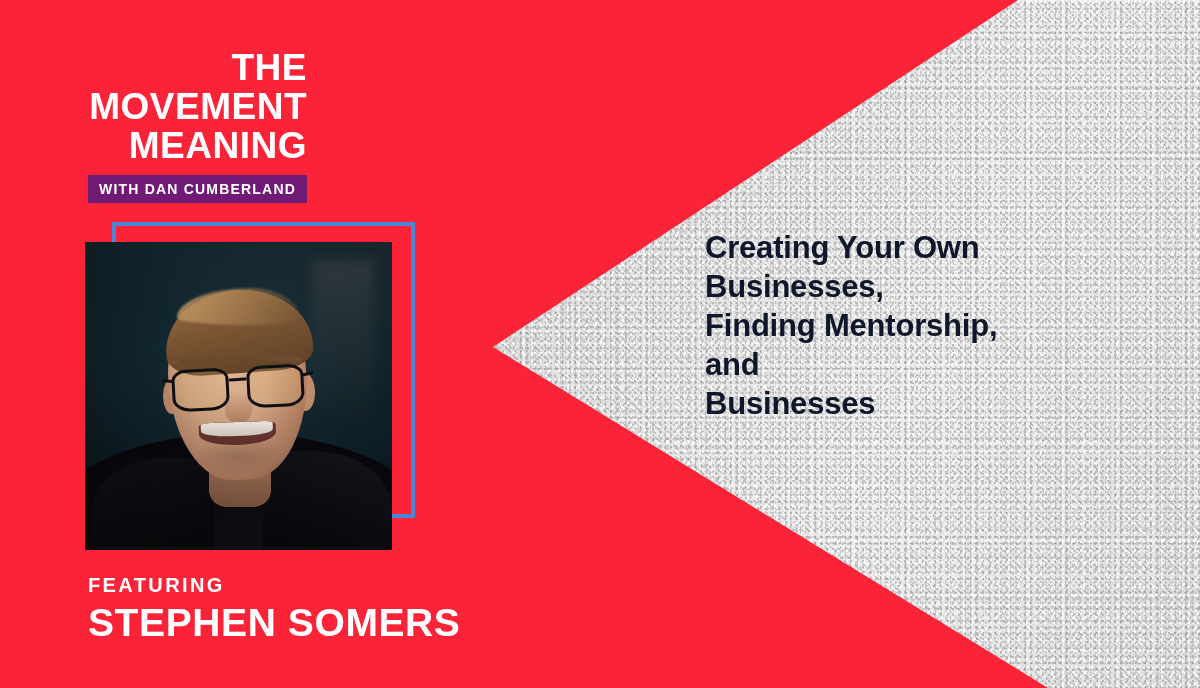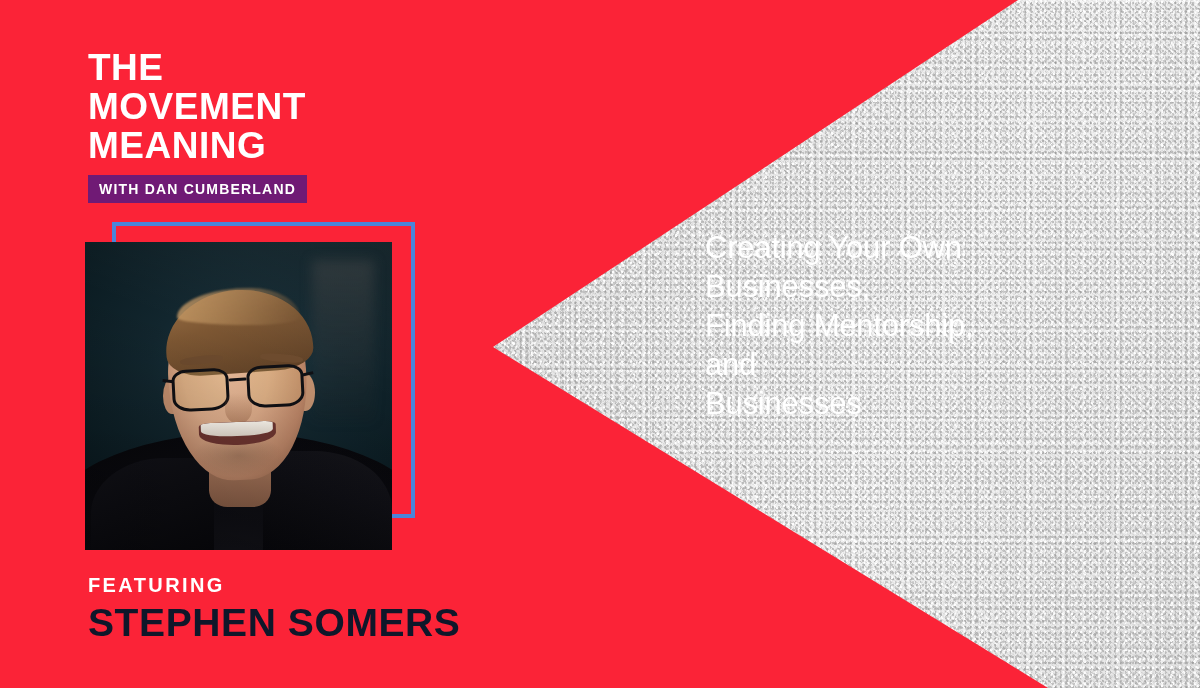"THE" .brand { text-align: none -> right }
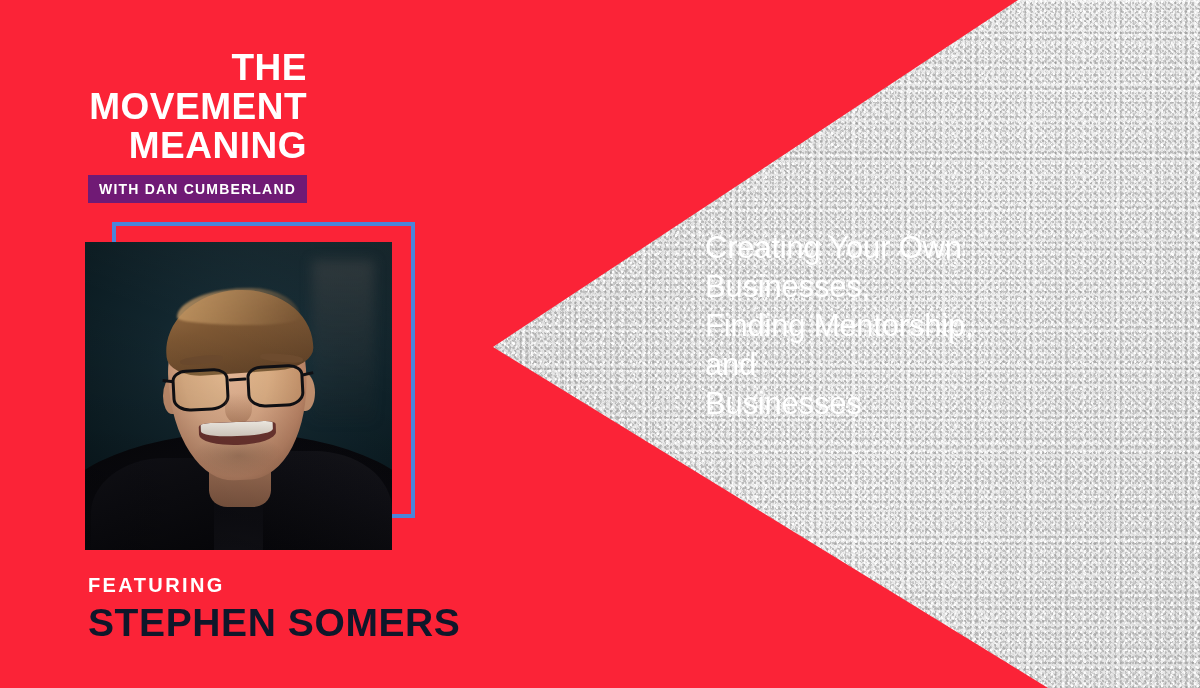"Creating Your Own" .episode-title { color: #ffffff -> #0f172a; font-weight: 400 -> 700 }
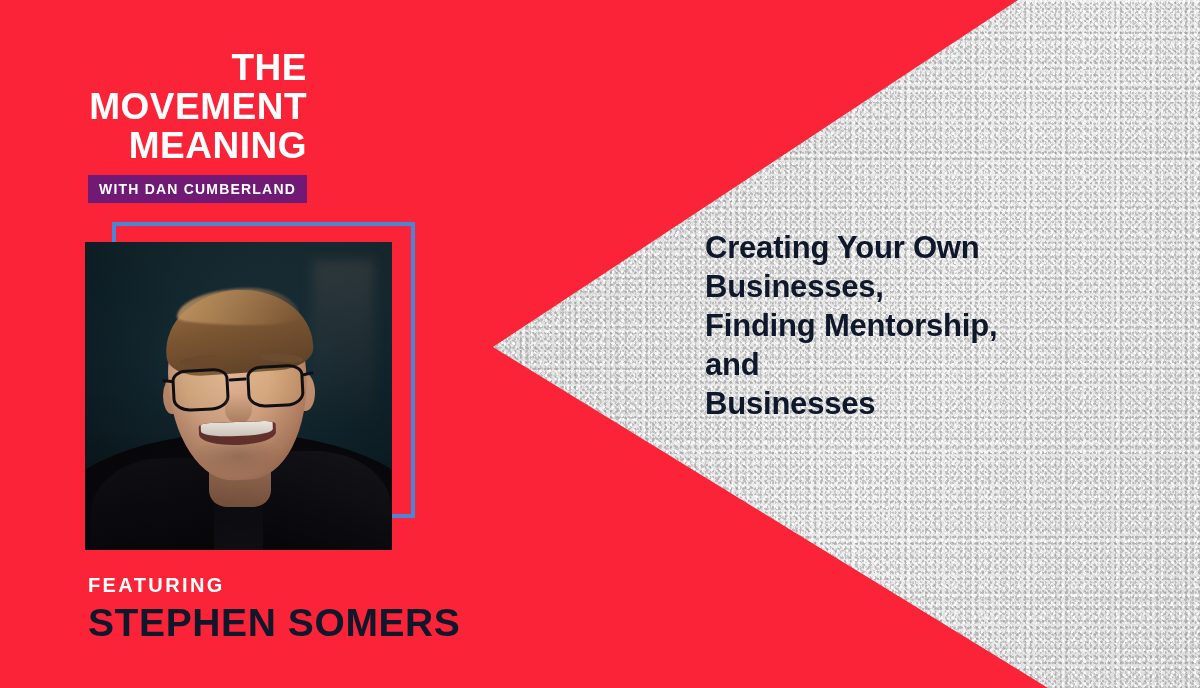"STEPHEN SOMERS" .featuring-name { color: #0f172a -> #ffffff }
